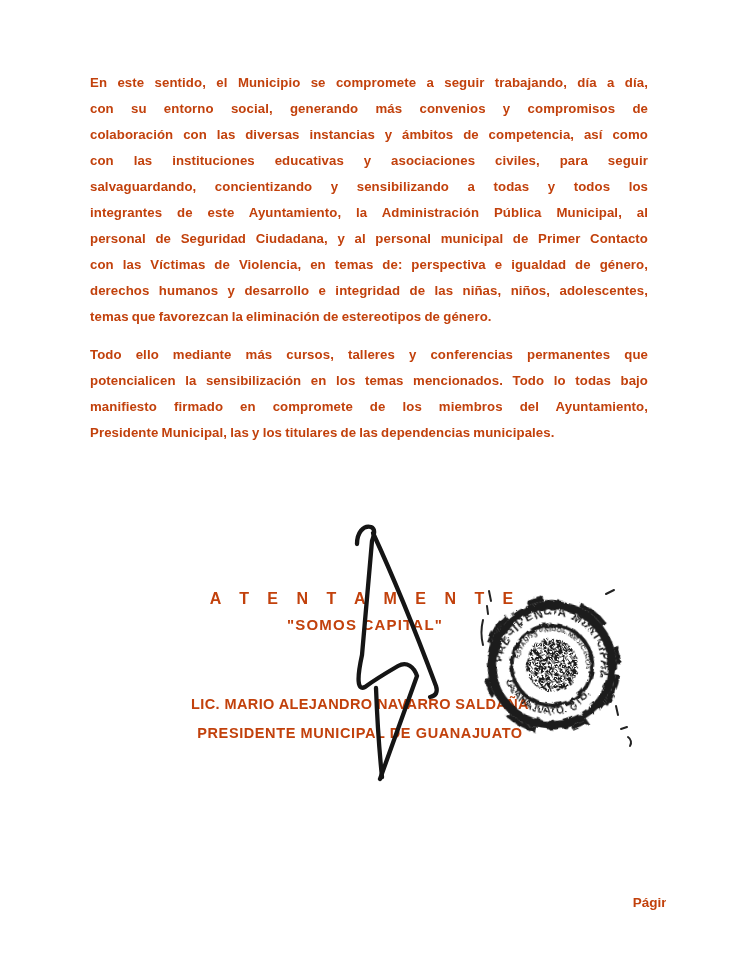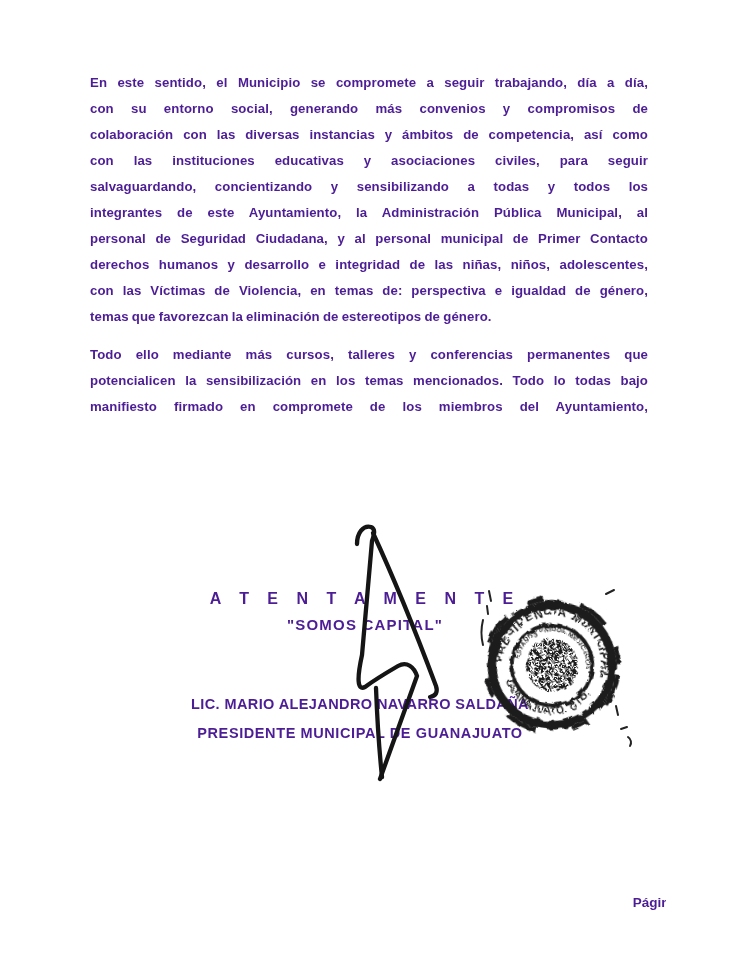"En este sentido, el Municipio" .page { color: #4c1d95 -> #c2410c }
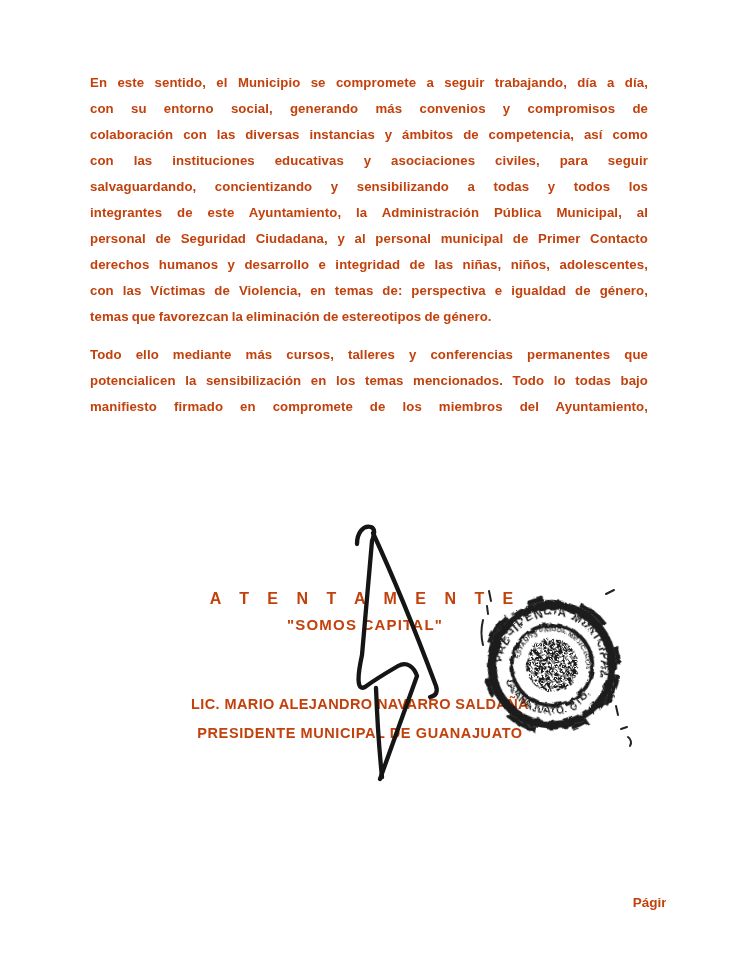"derechos humanos y desarrollo e" div.line { order: before "con las Víctimas de Violencia," -> after "con las Víctimas de Violencia," }
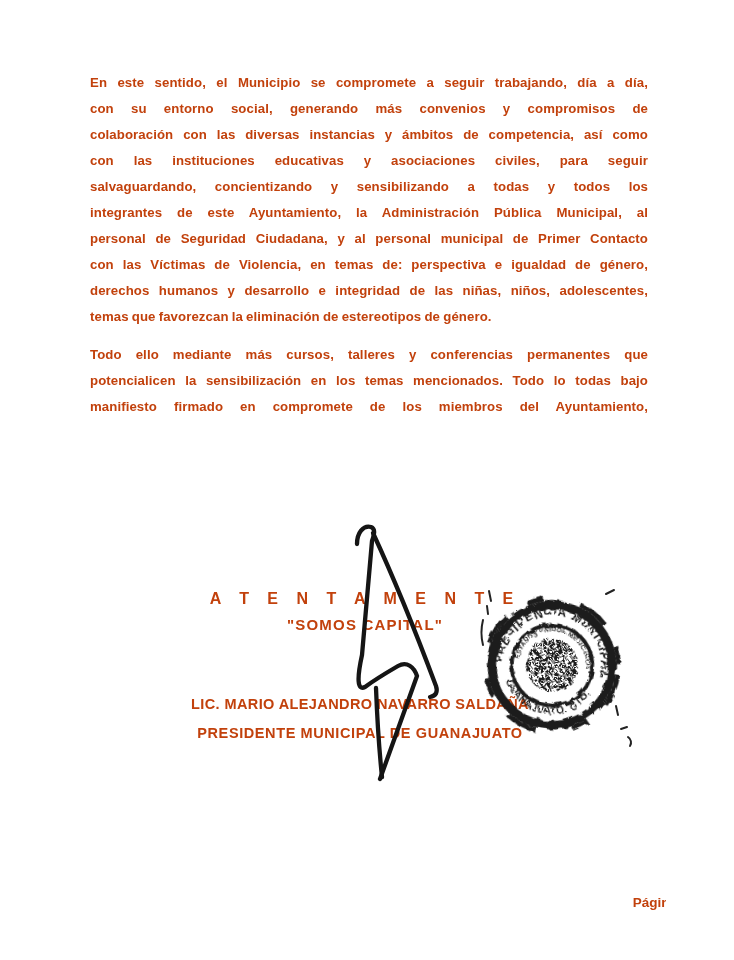"Presidente Municipal, las y los" div.line { html: none -> <div>Presidente Municipal, las y los titulares de las dependencias municipales.</div> }
